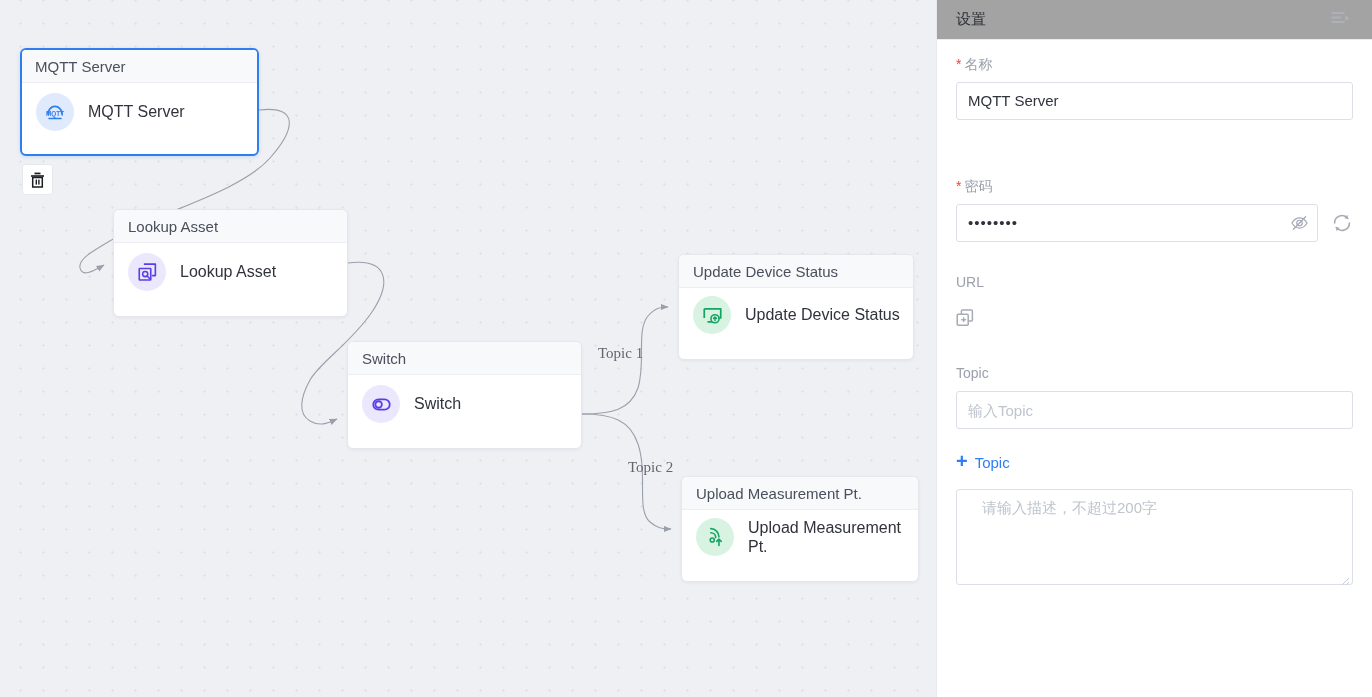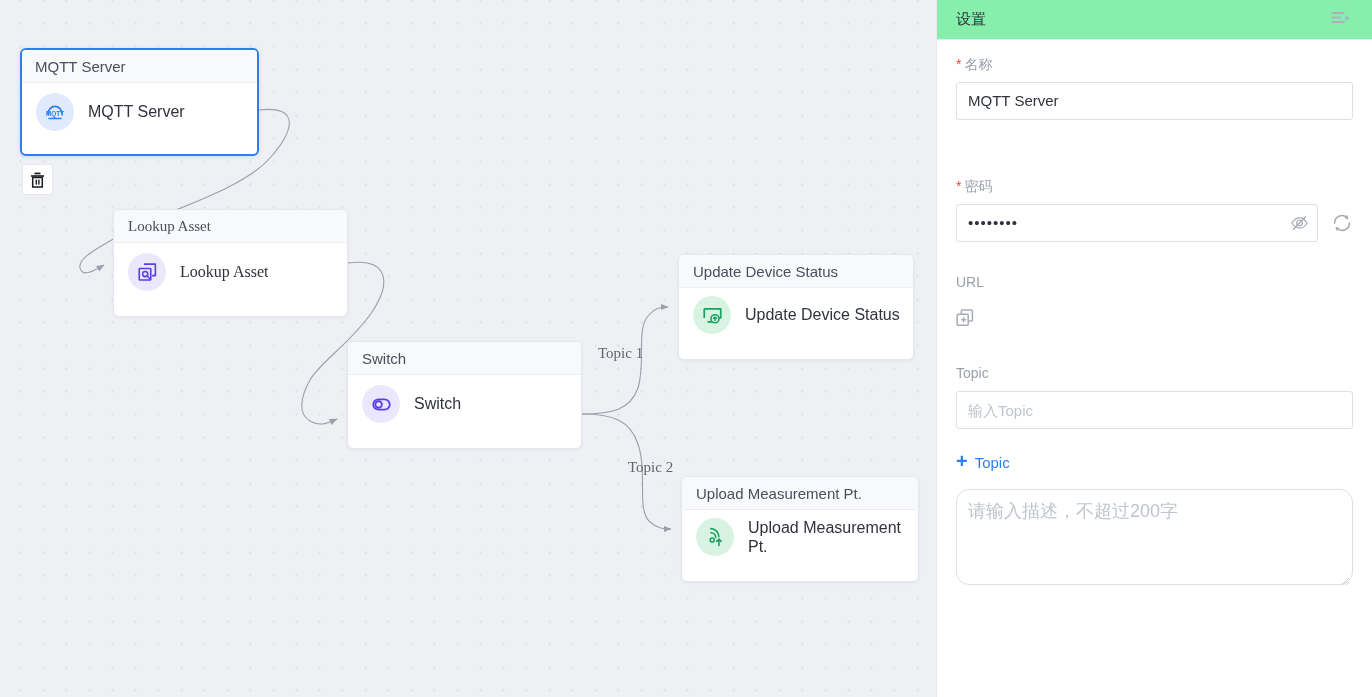"设置" #panel-header { background: #86efac -> #a3a3a3 }
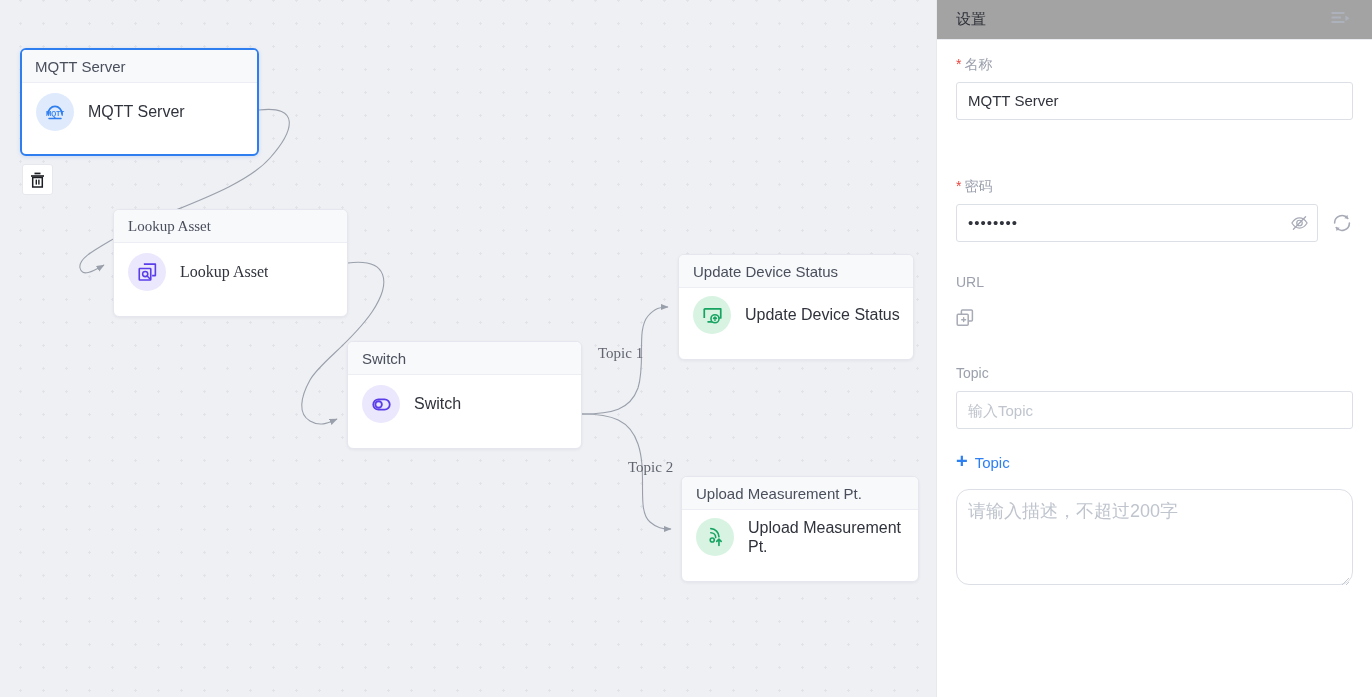"Lookup Asset" #node-lookup { font-family: Liberation Serif, serif -> none }
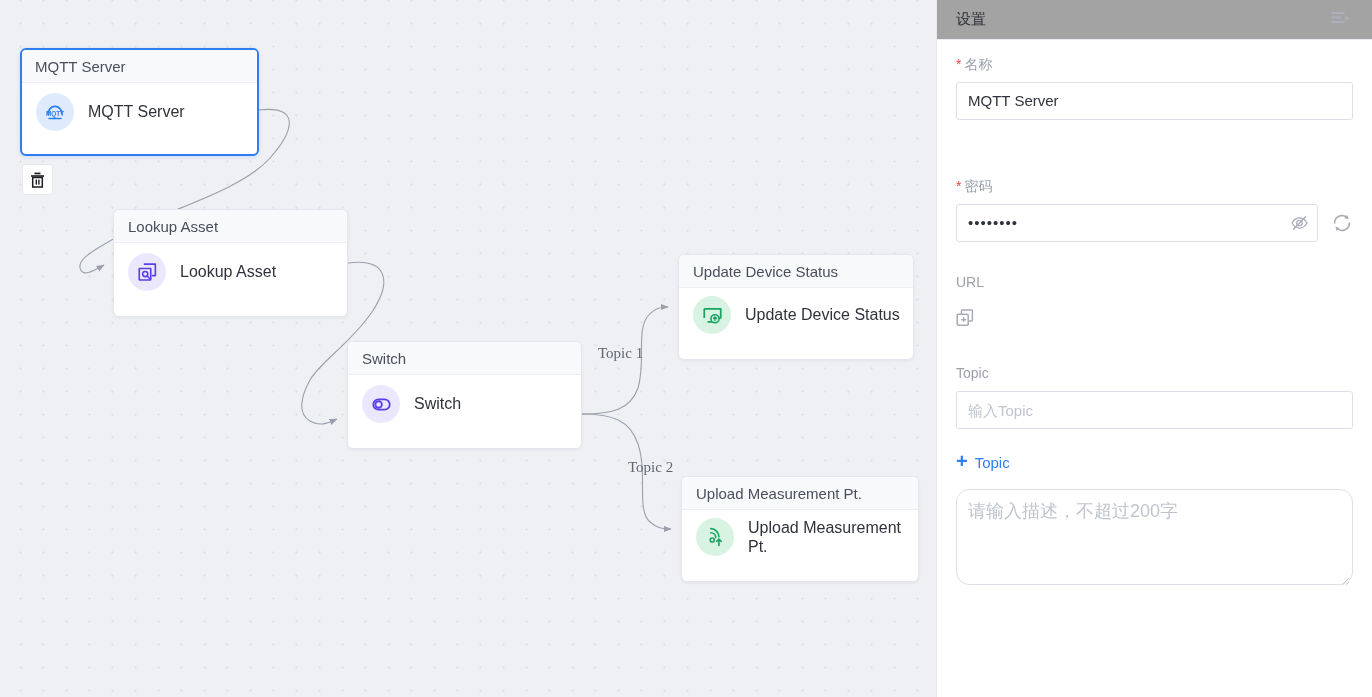"请输入描述，不超过200字" .textarea { border-radius: 13px -> 3px; font-size: 18px -> 15px; padding: 9px 11px -> 9px 25px }
